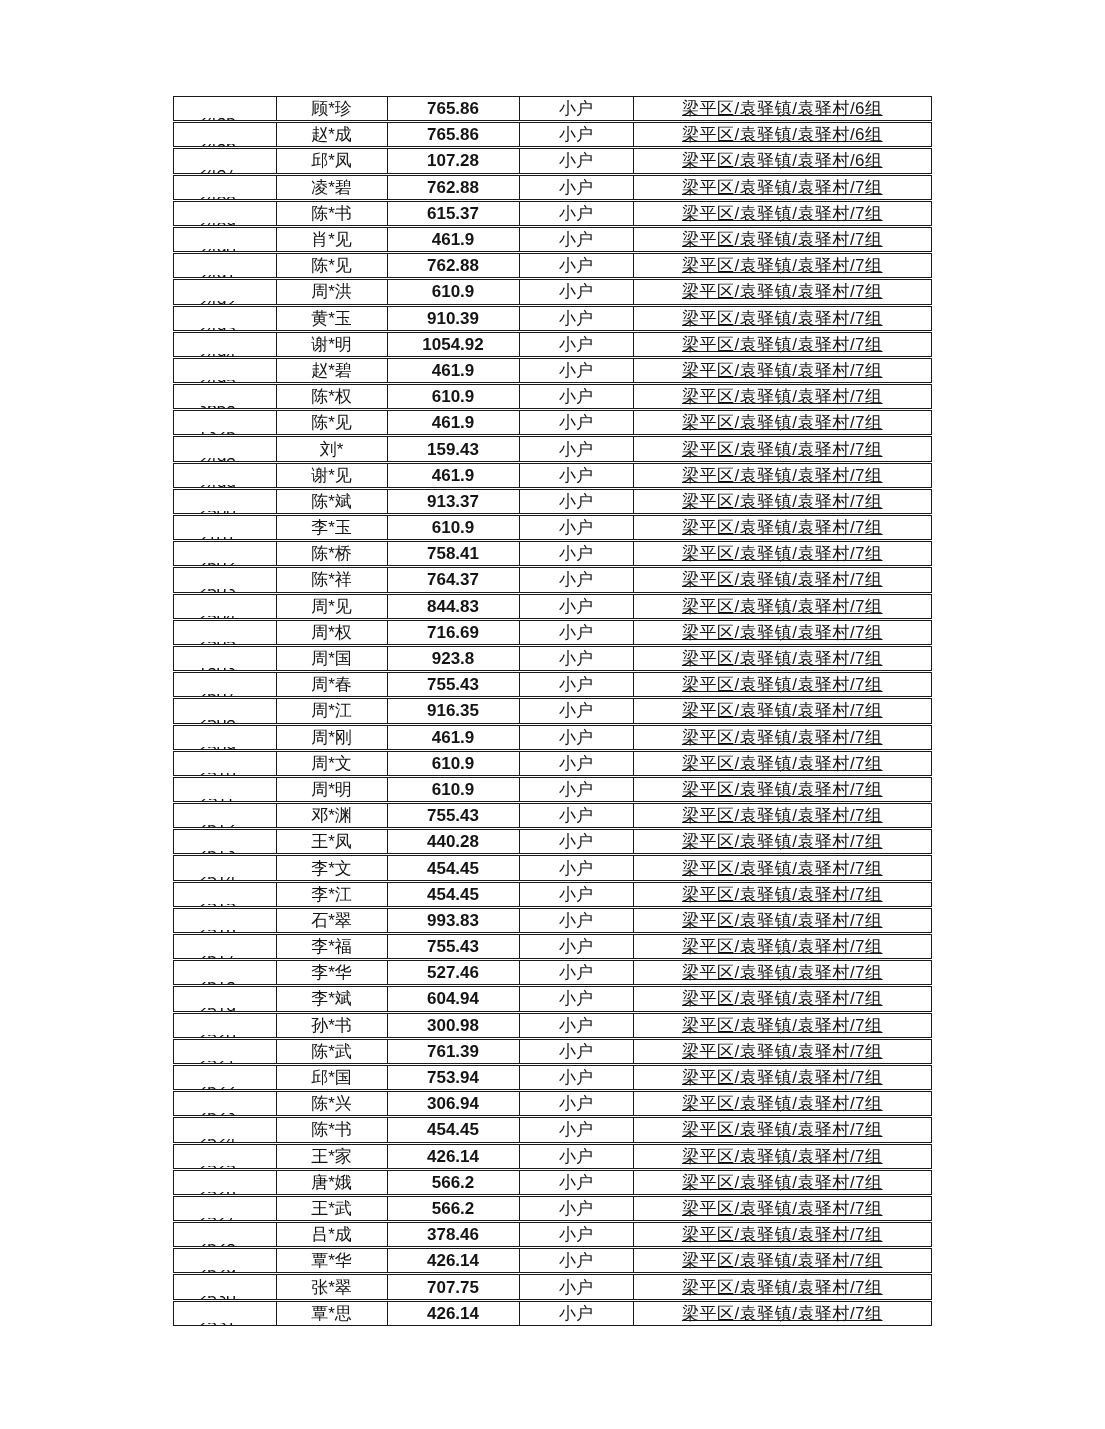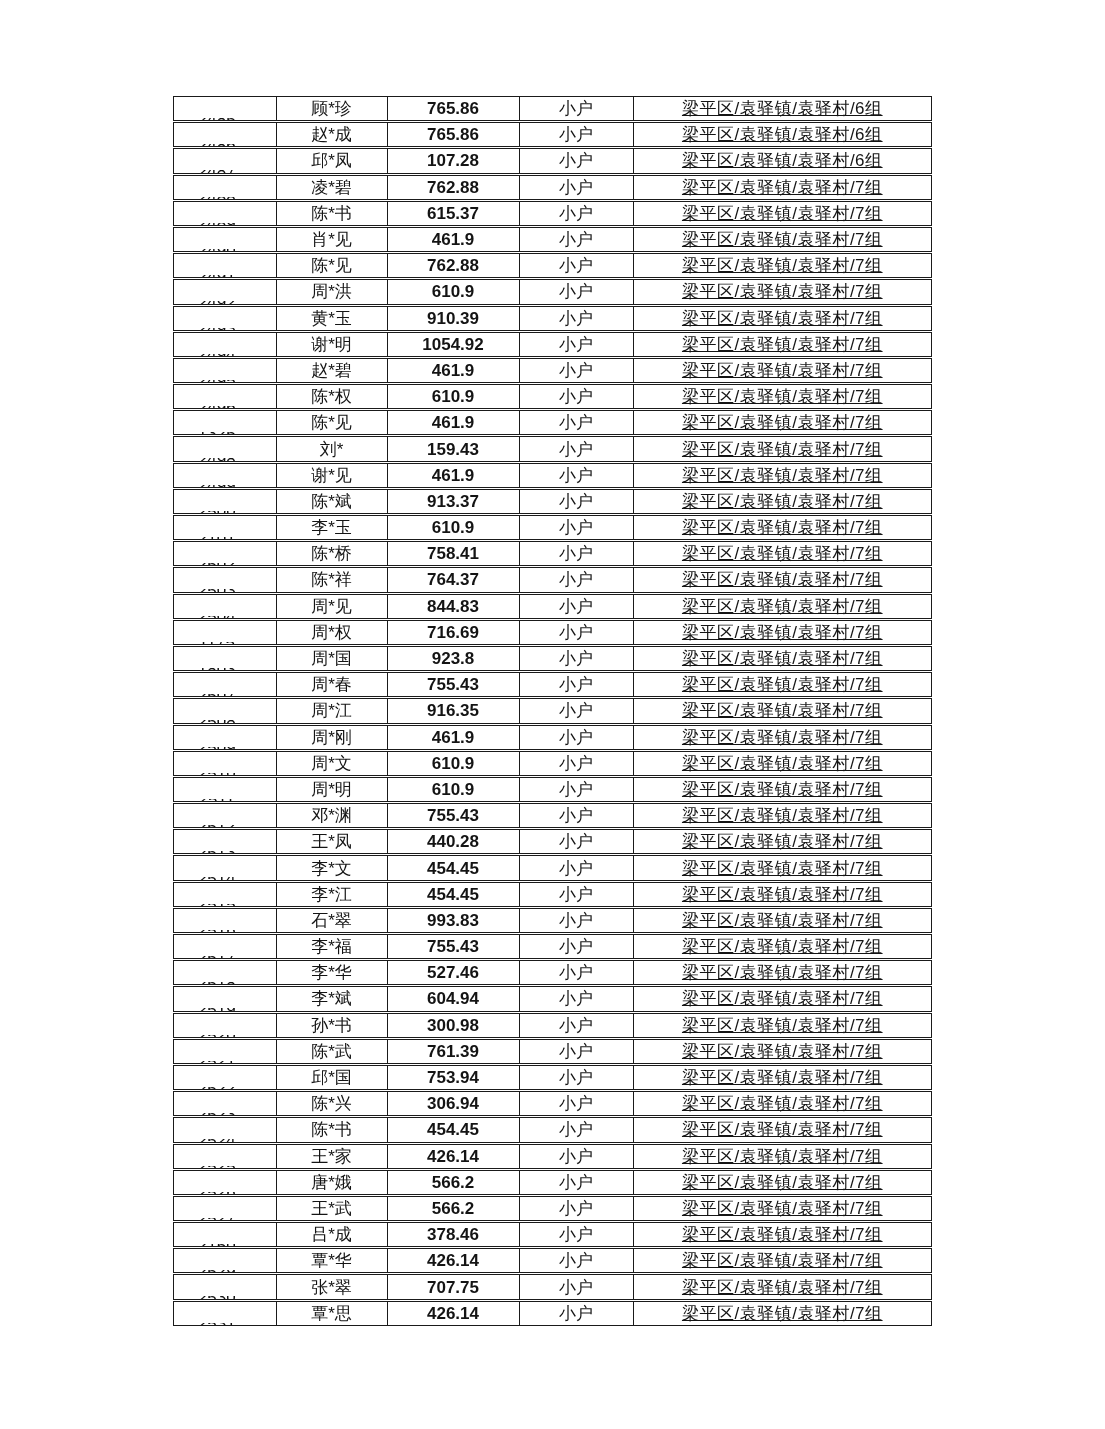"2496" div.cell { text: 2496 -> 3658 }
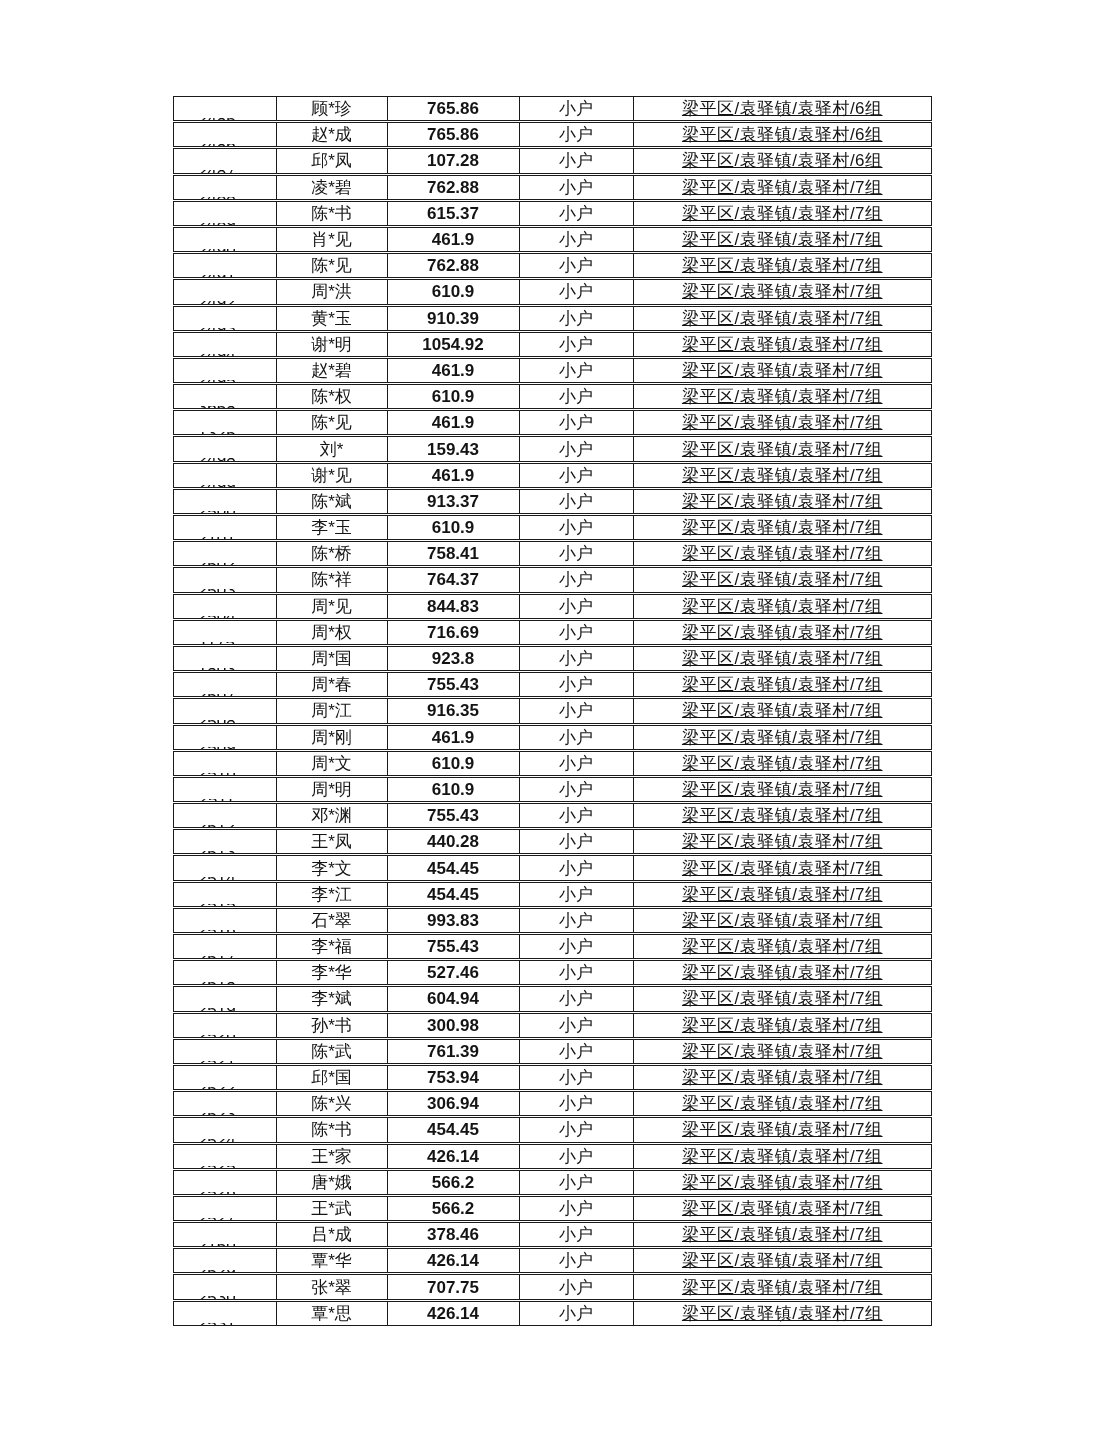"1175" div.cell { text: 1175 -> 2505 }
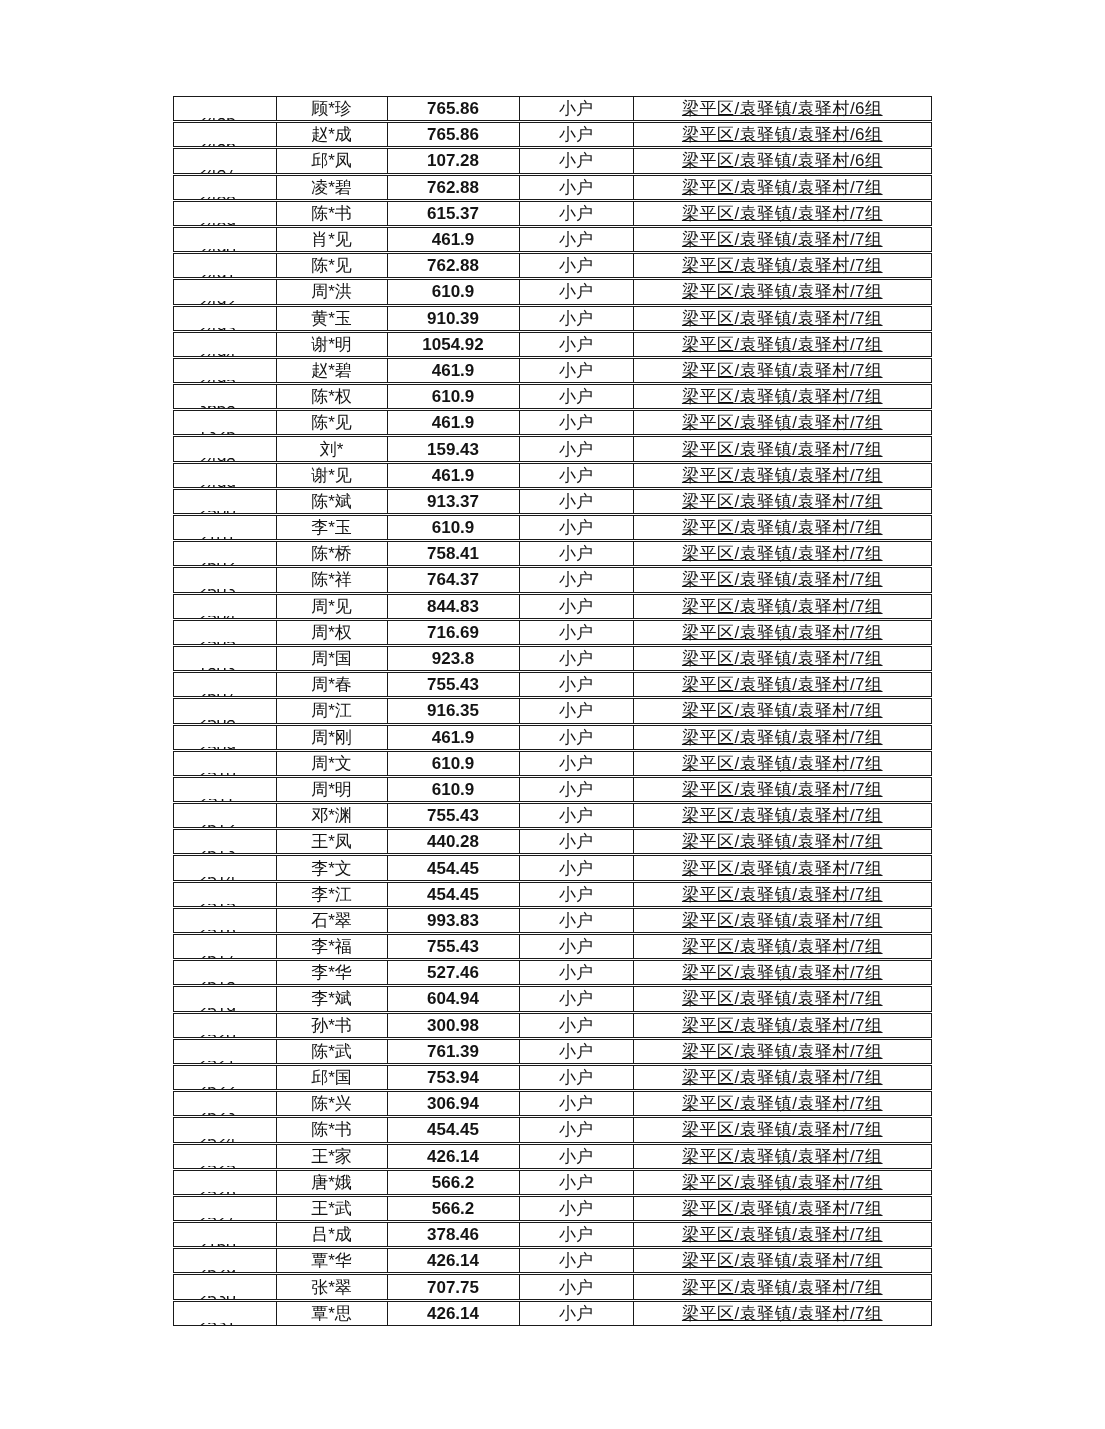"2150" div.cell { text: 2150 -> 2528 }
